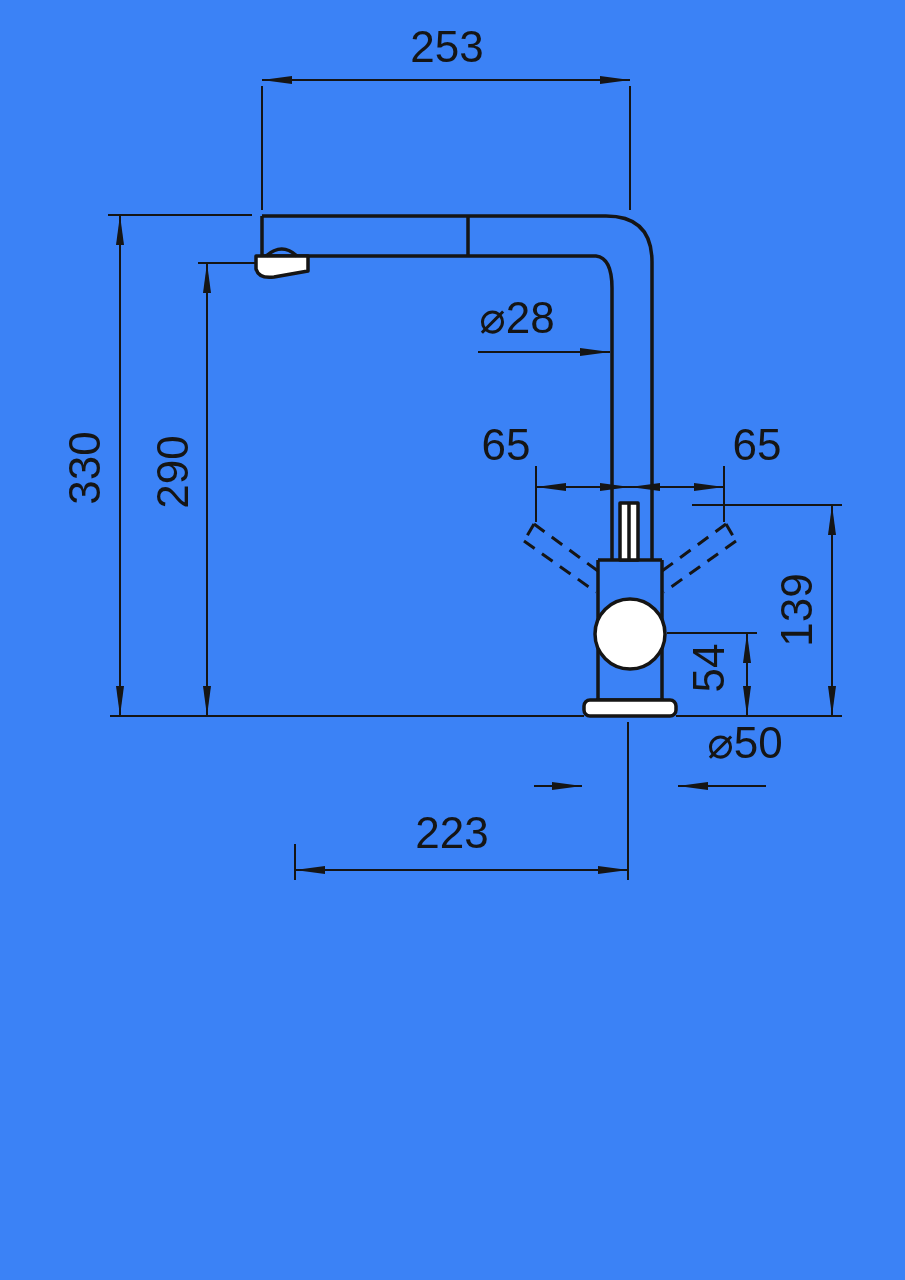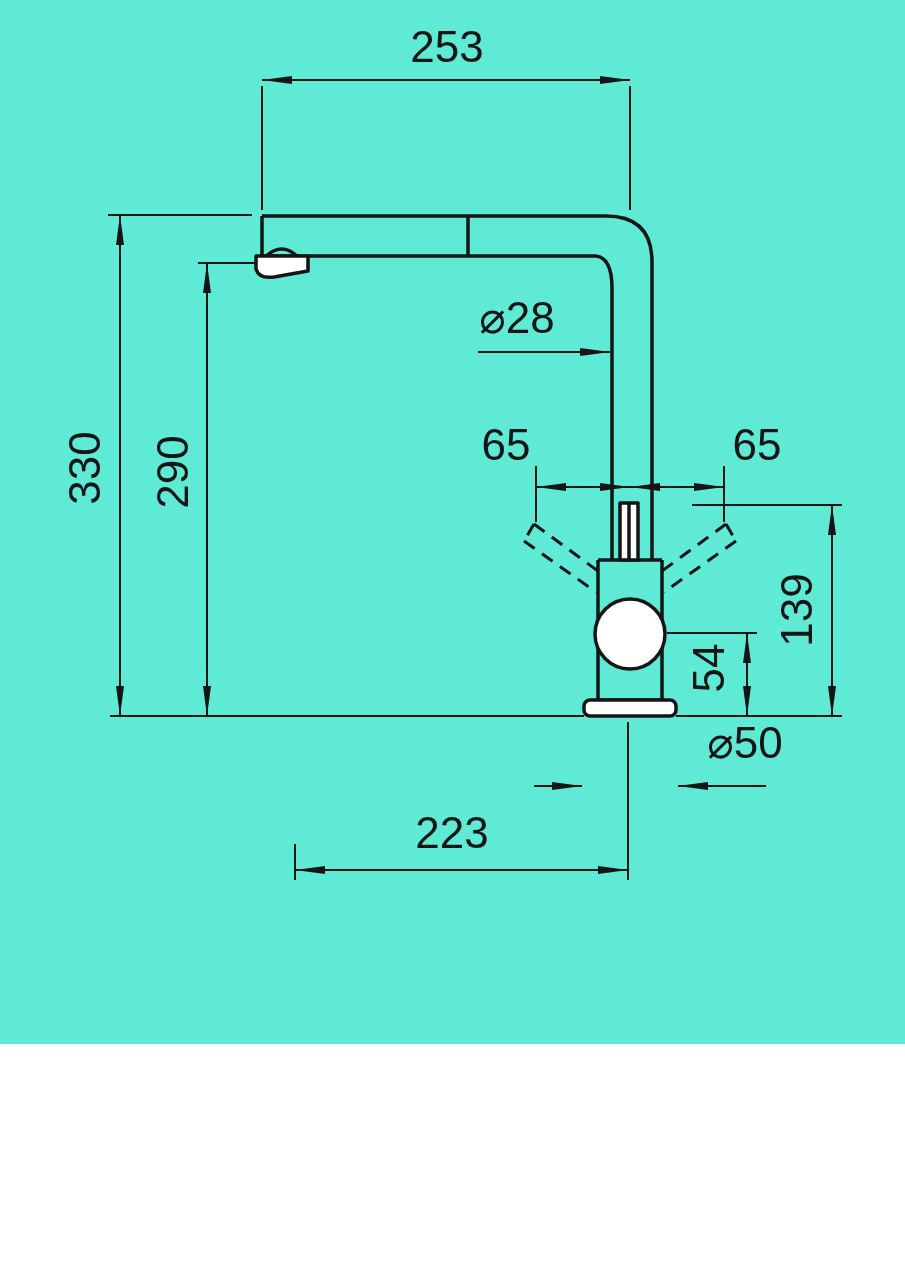"253" .stage { background: #5eead4 -> #3b82f6; height: 1044px -> 1280px }
